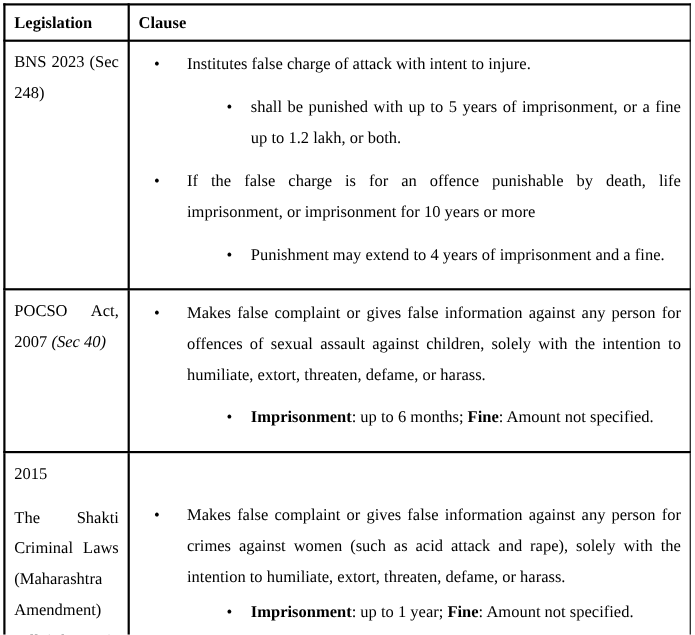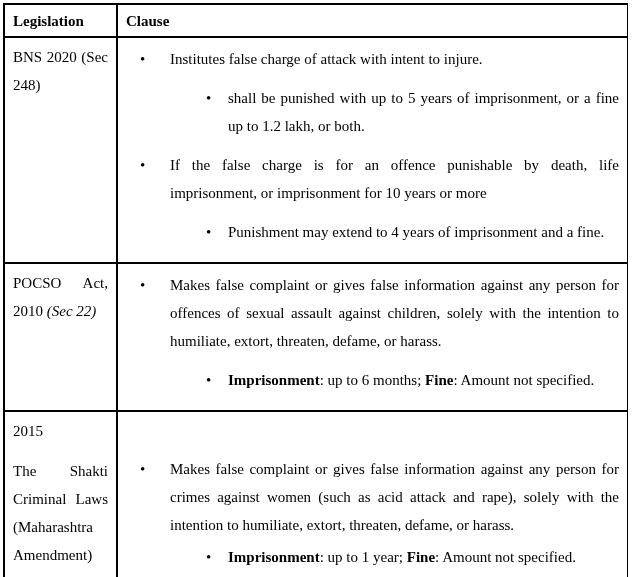"BNS 2020 (Sec 248)" span { text: 2020 -> 2023 }
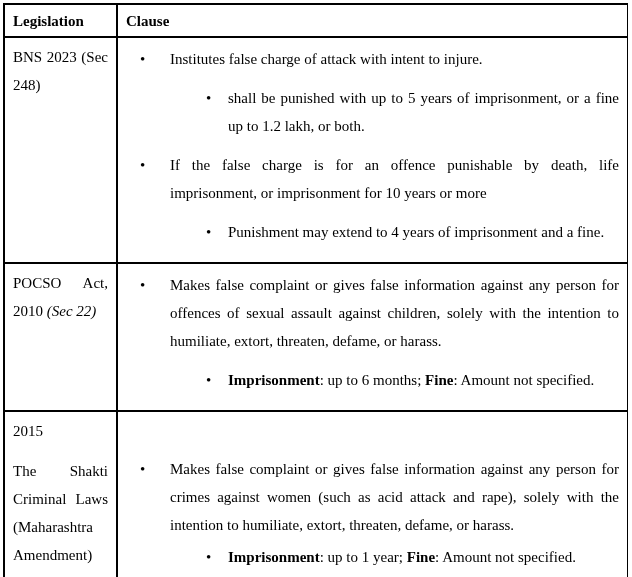"POCSO Act, 2010" span { text: 2010 -> 2007 }
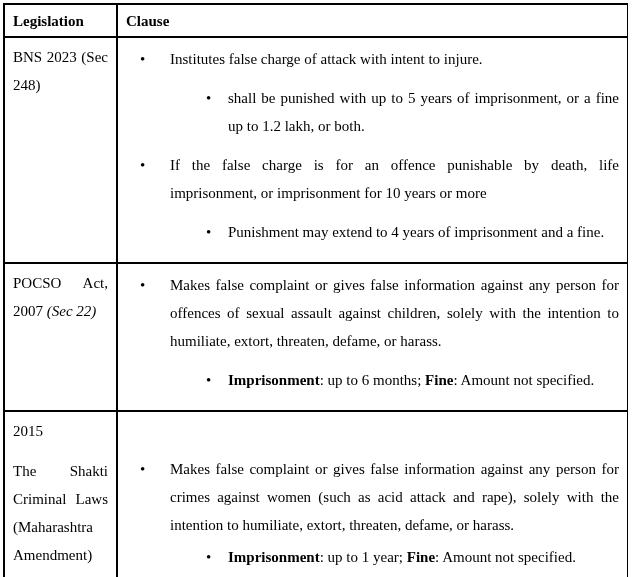"(Sec 22)" span.i { text: 22 -> 40 }
